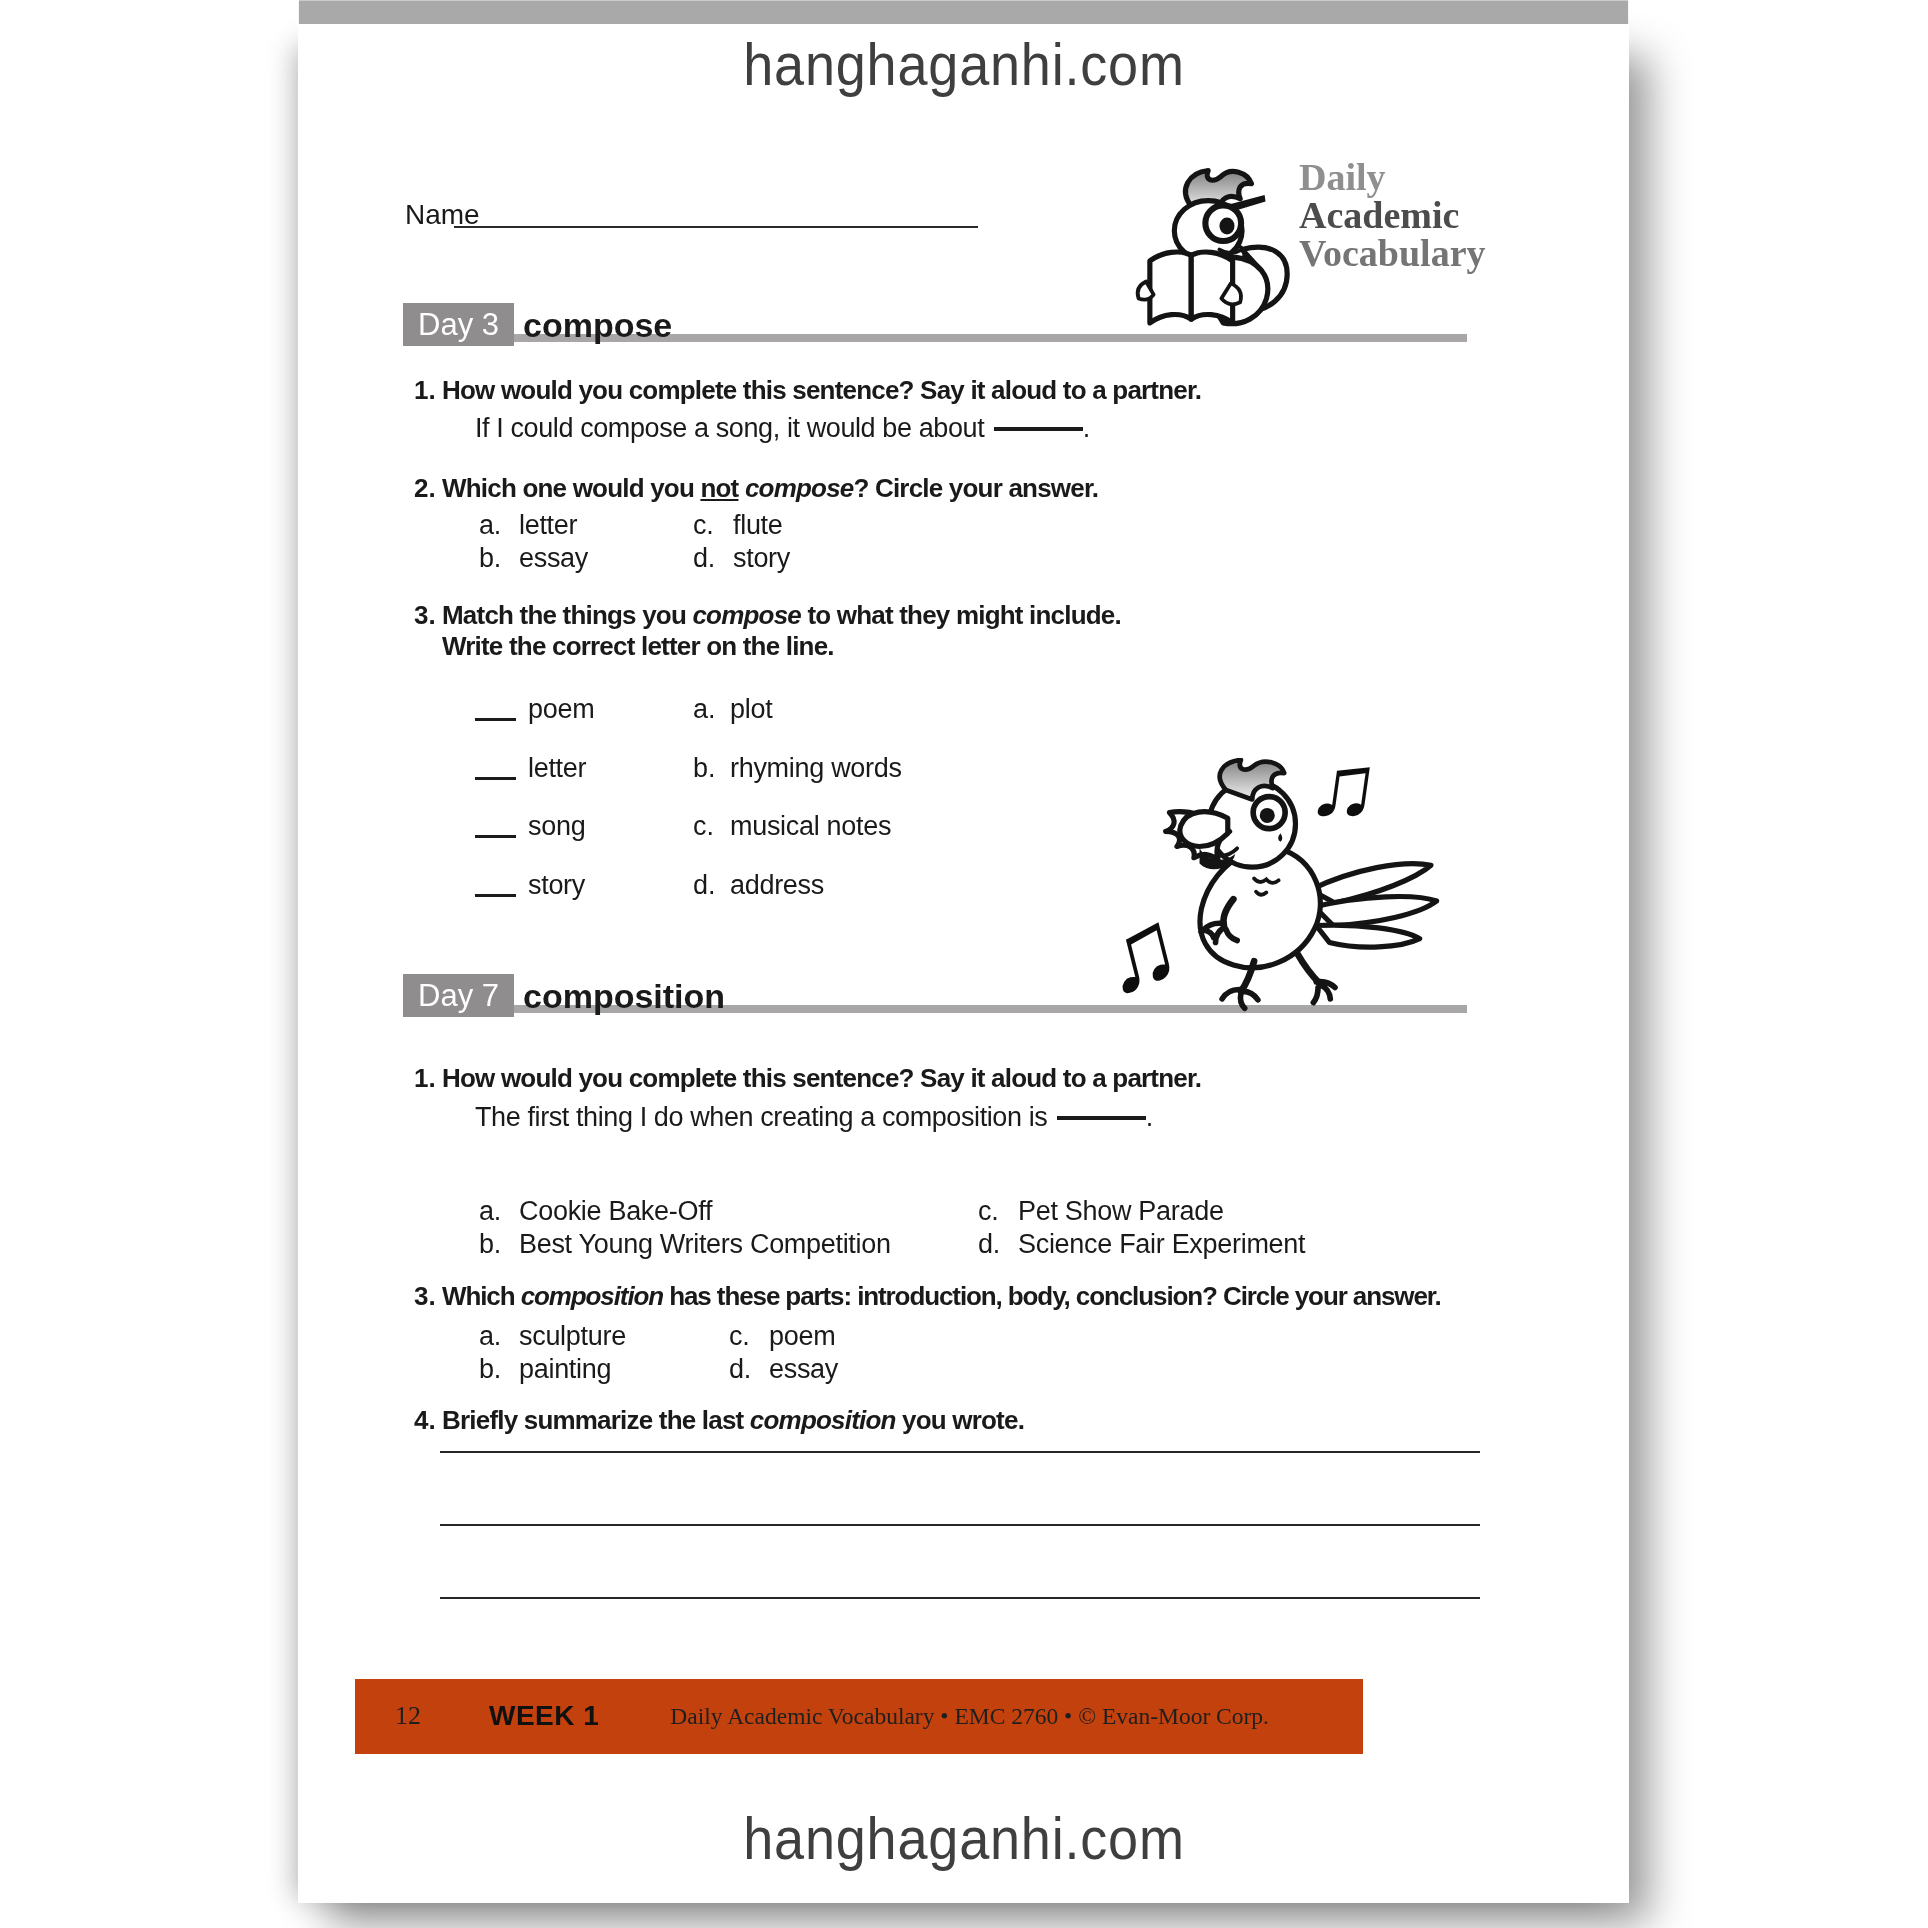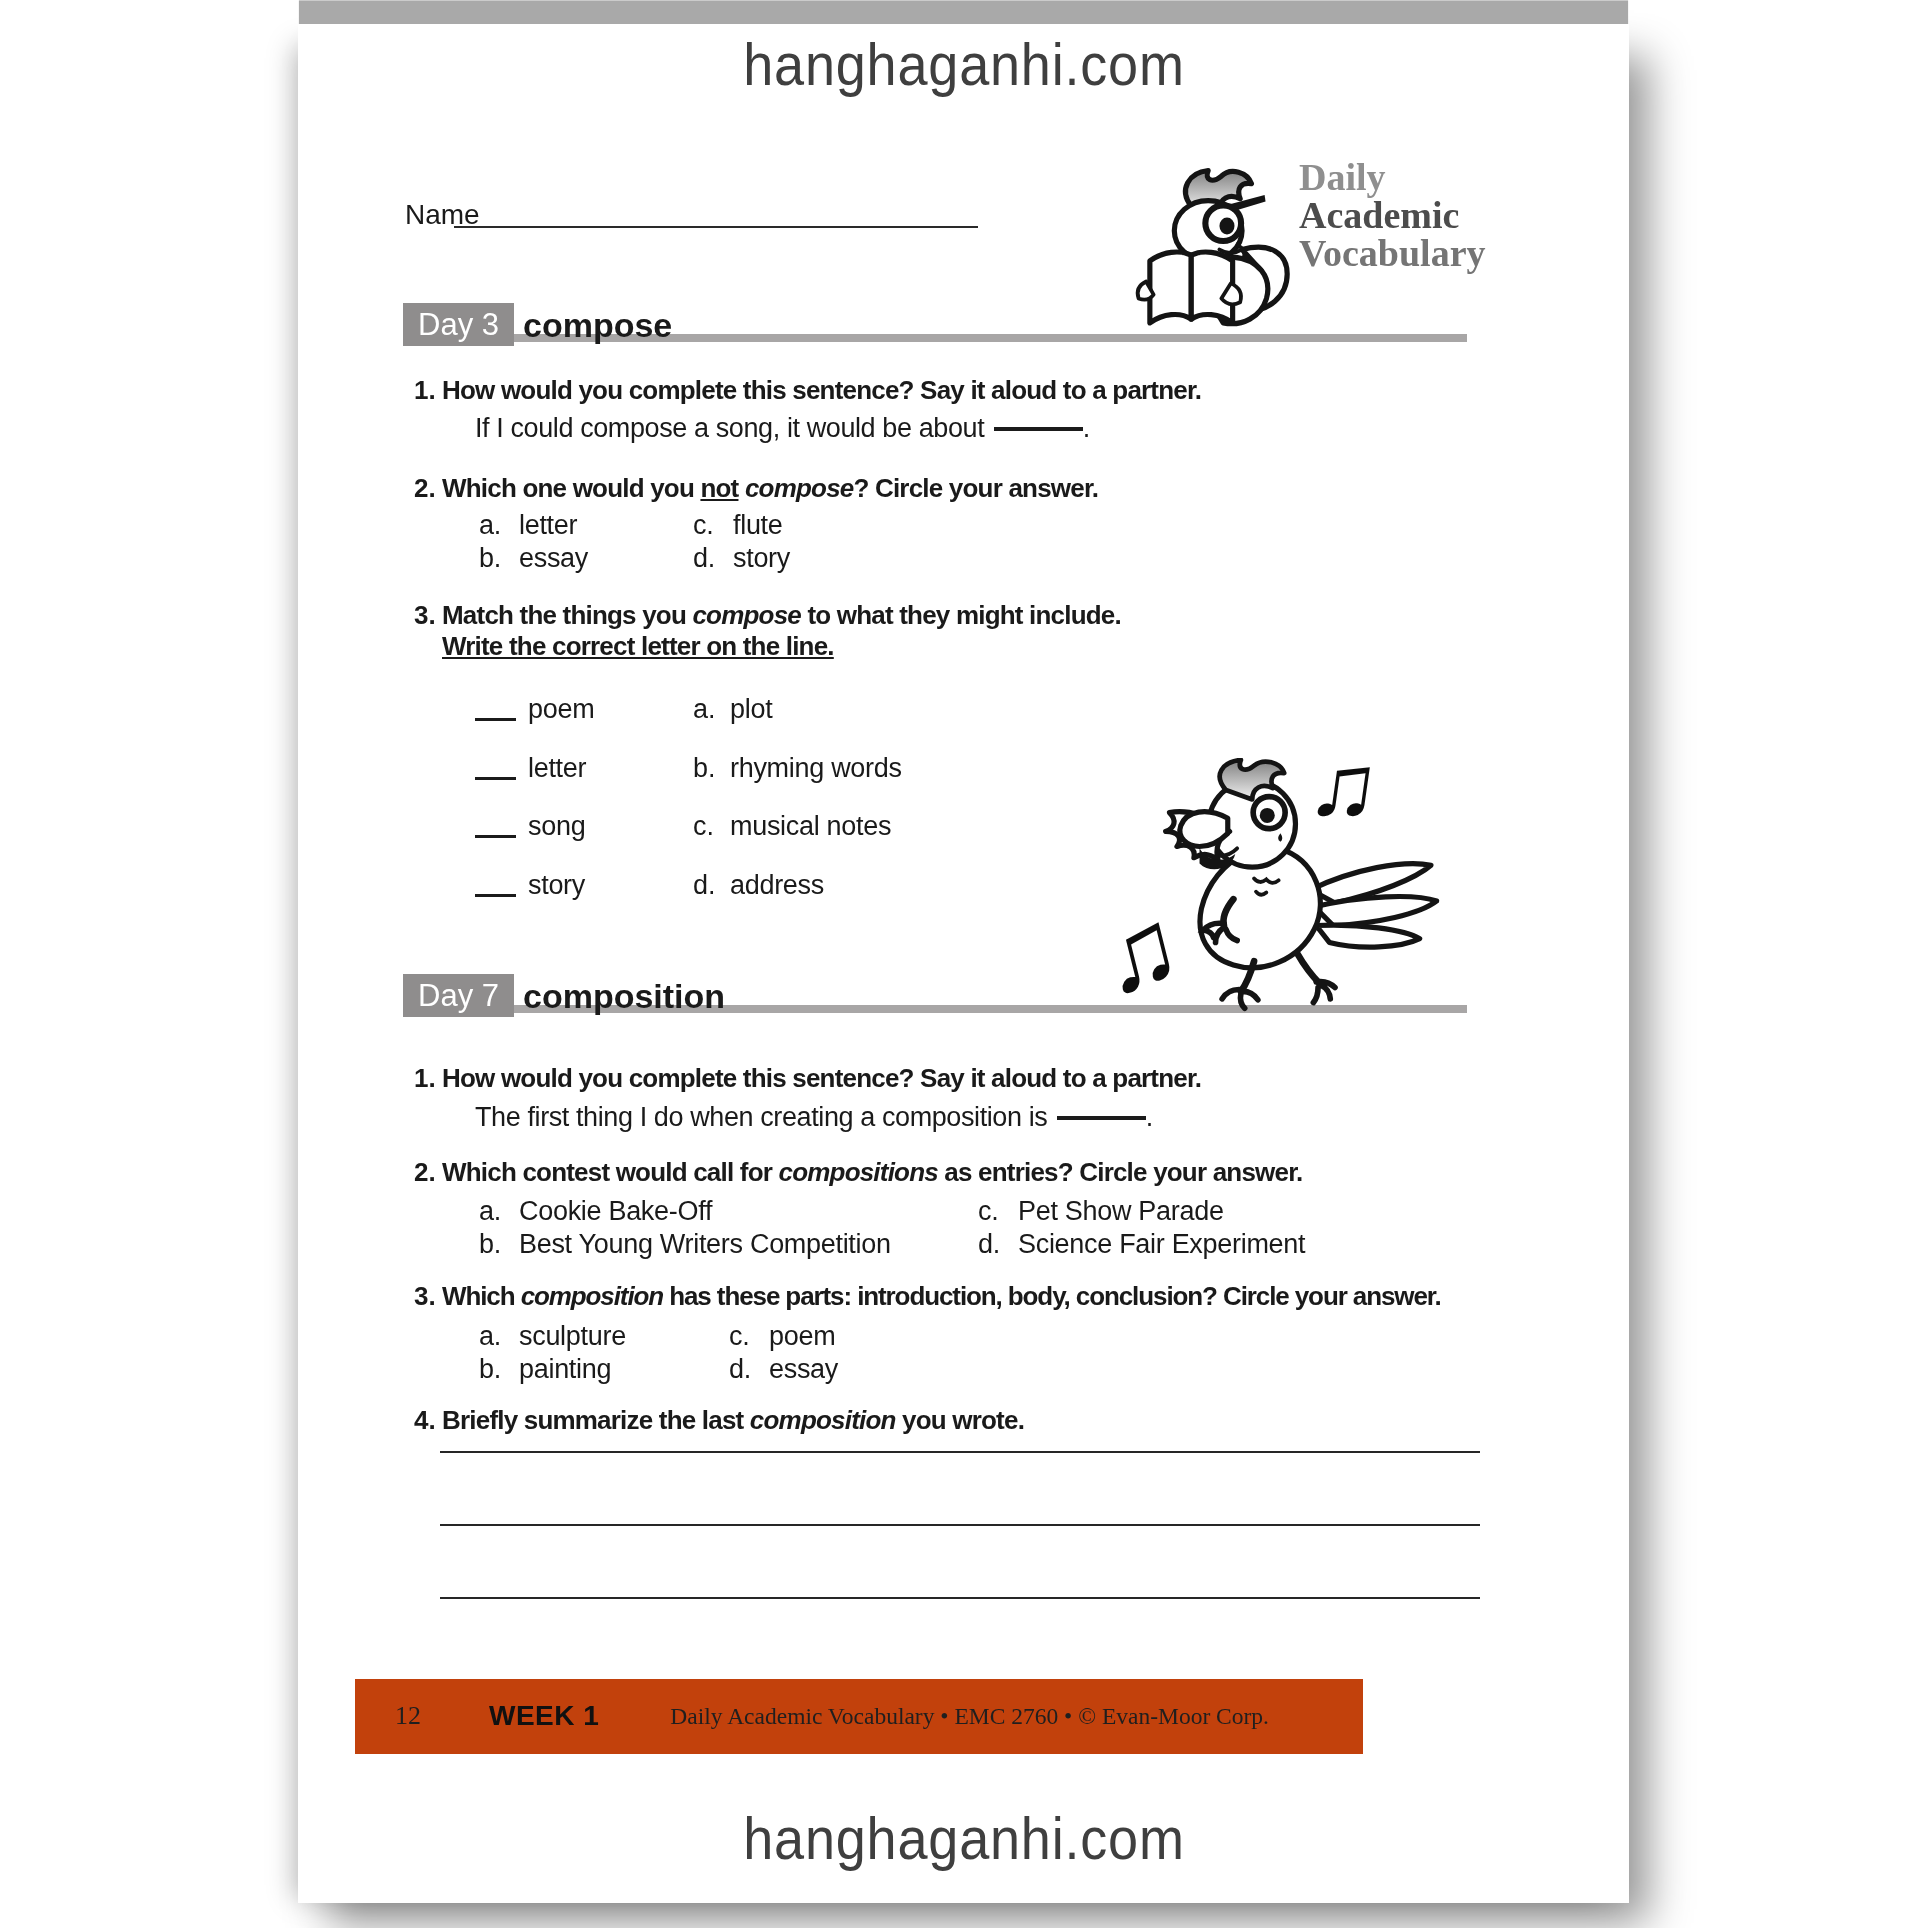"Write the correct letter on" .q2line { text-decoration: underline -> none }
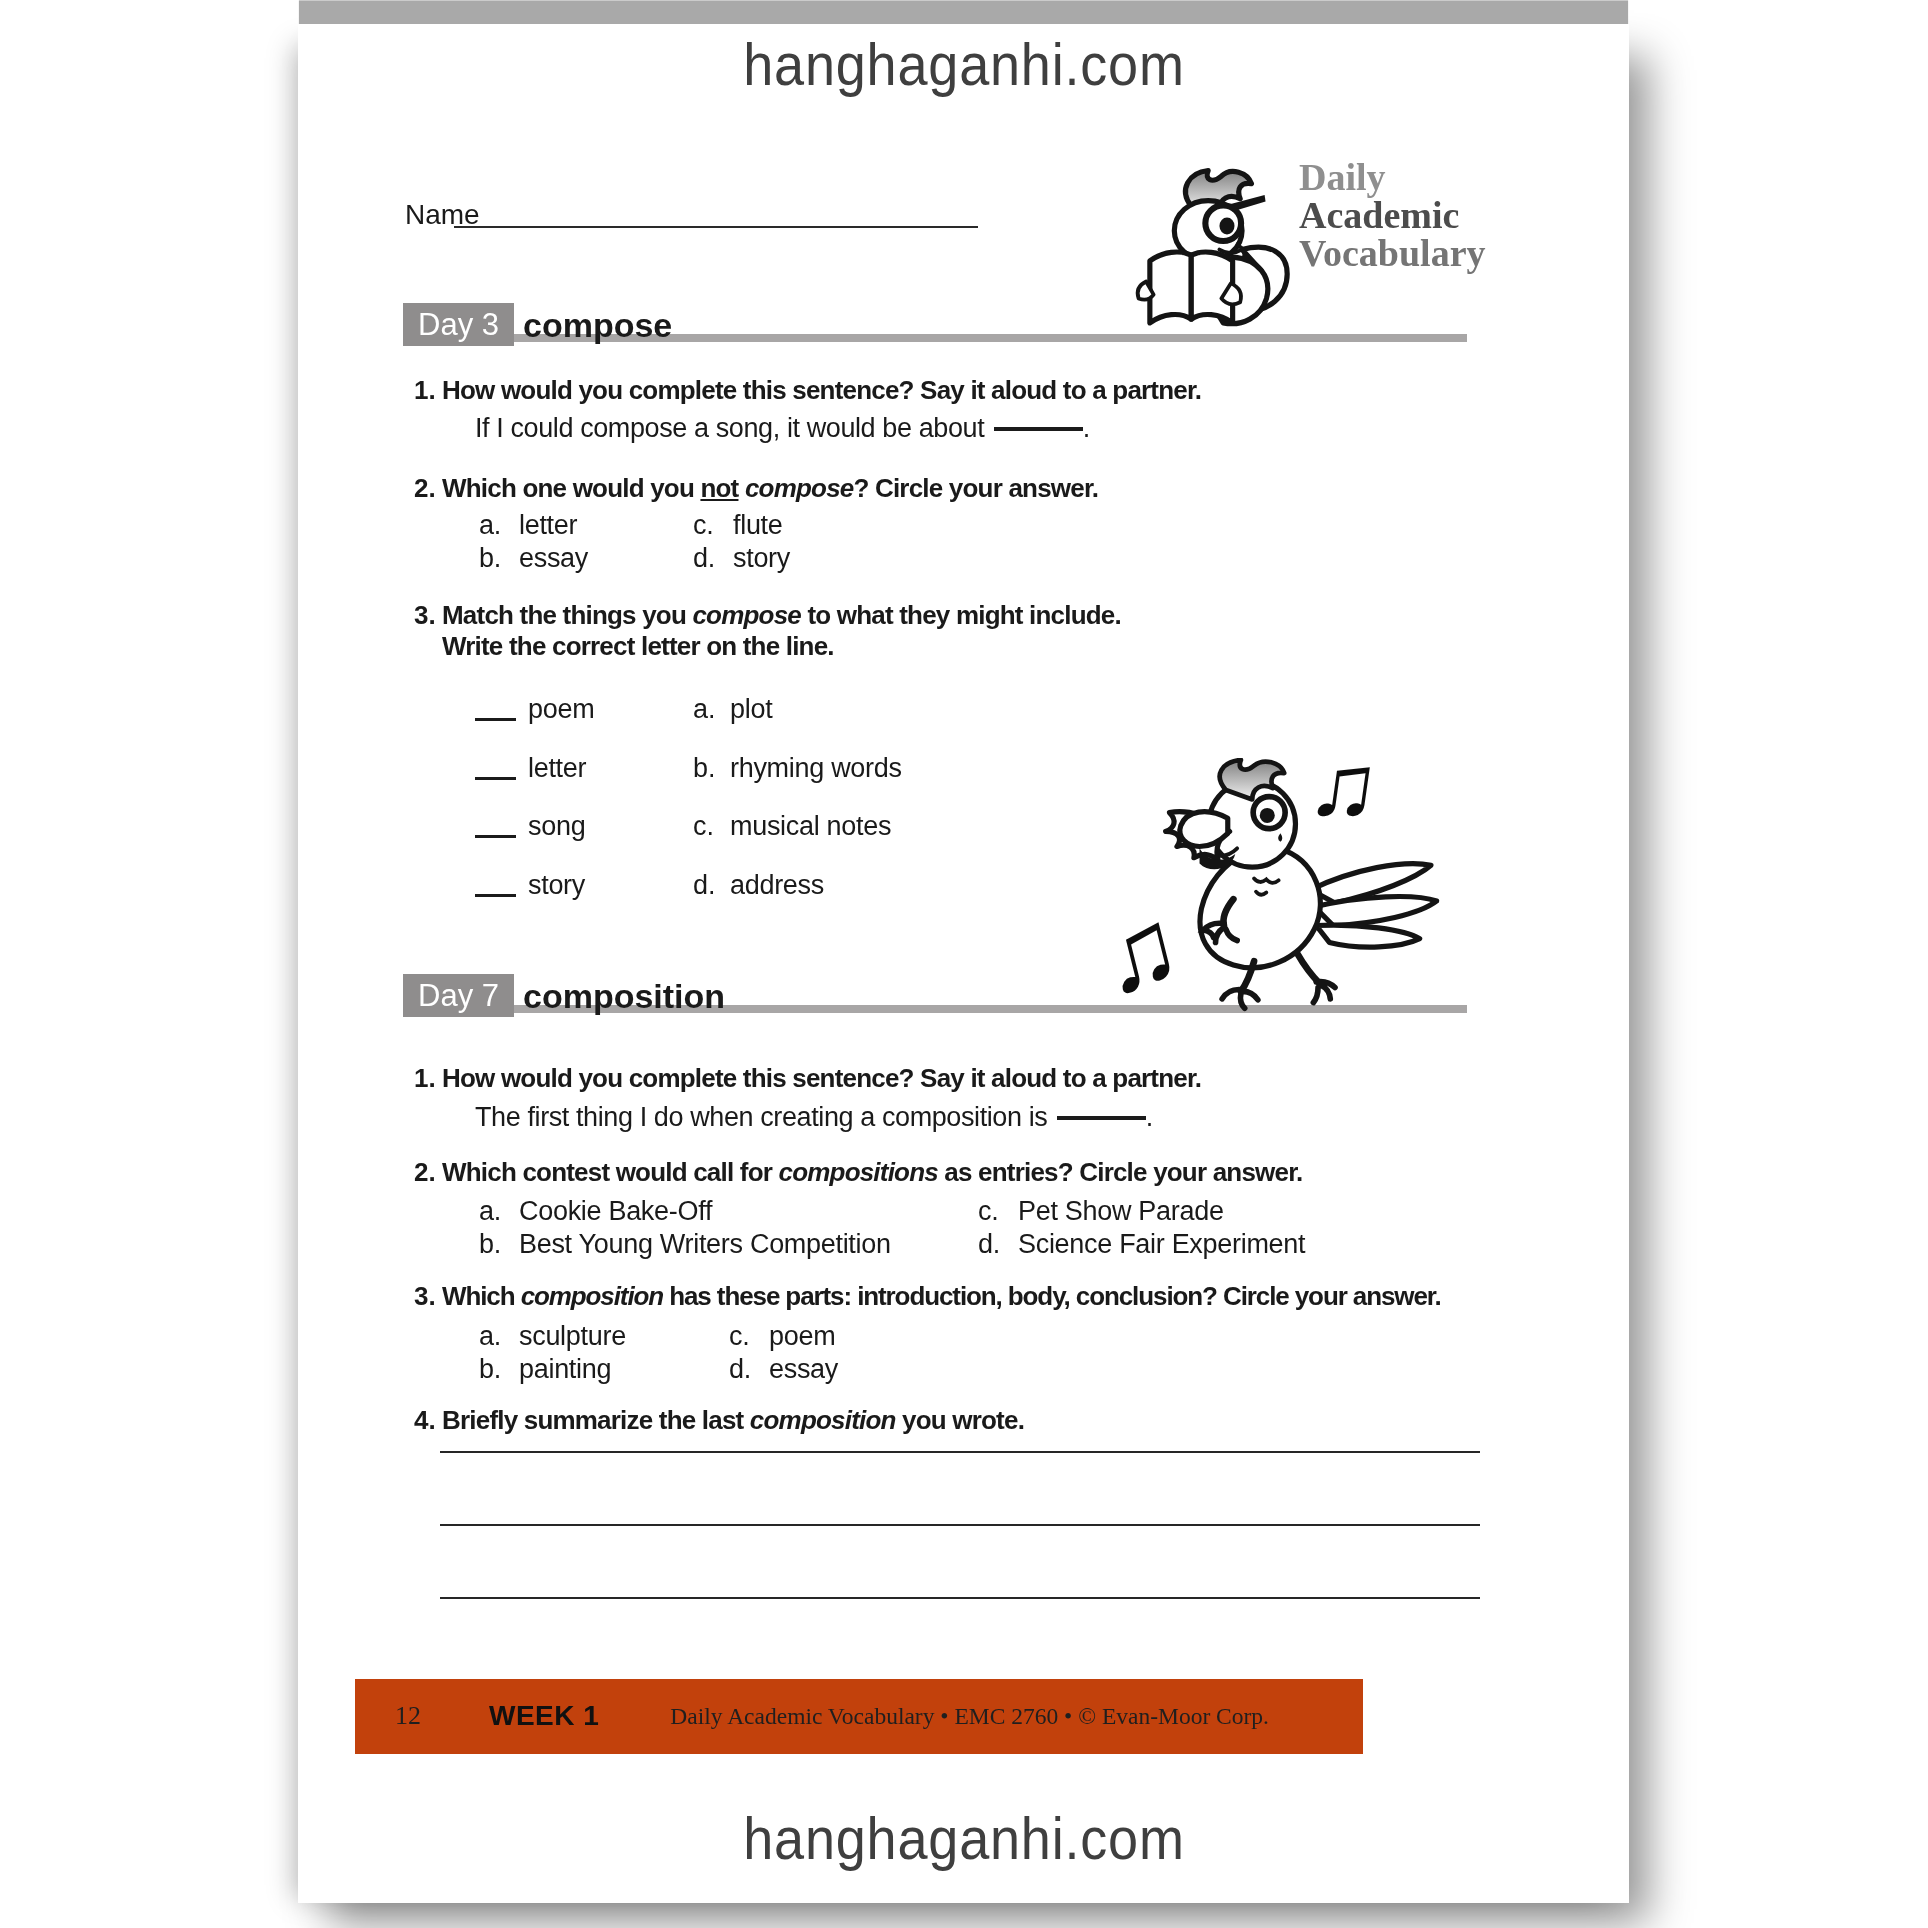"2. Which contest would call" div.q { html: <div> <span>2.</span><span>Which contest would call for </span><span>compositions</span><span> as entries? Circle your answer.</span> </div> -> none }
